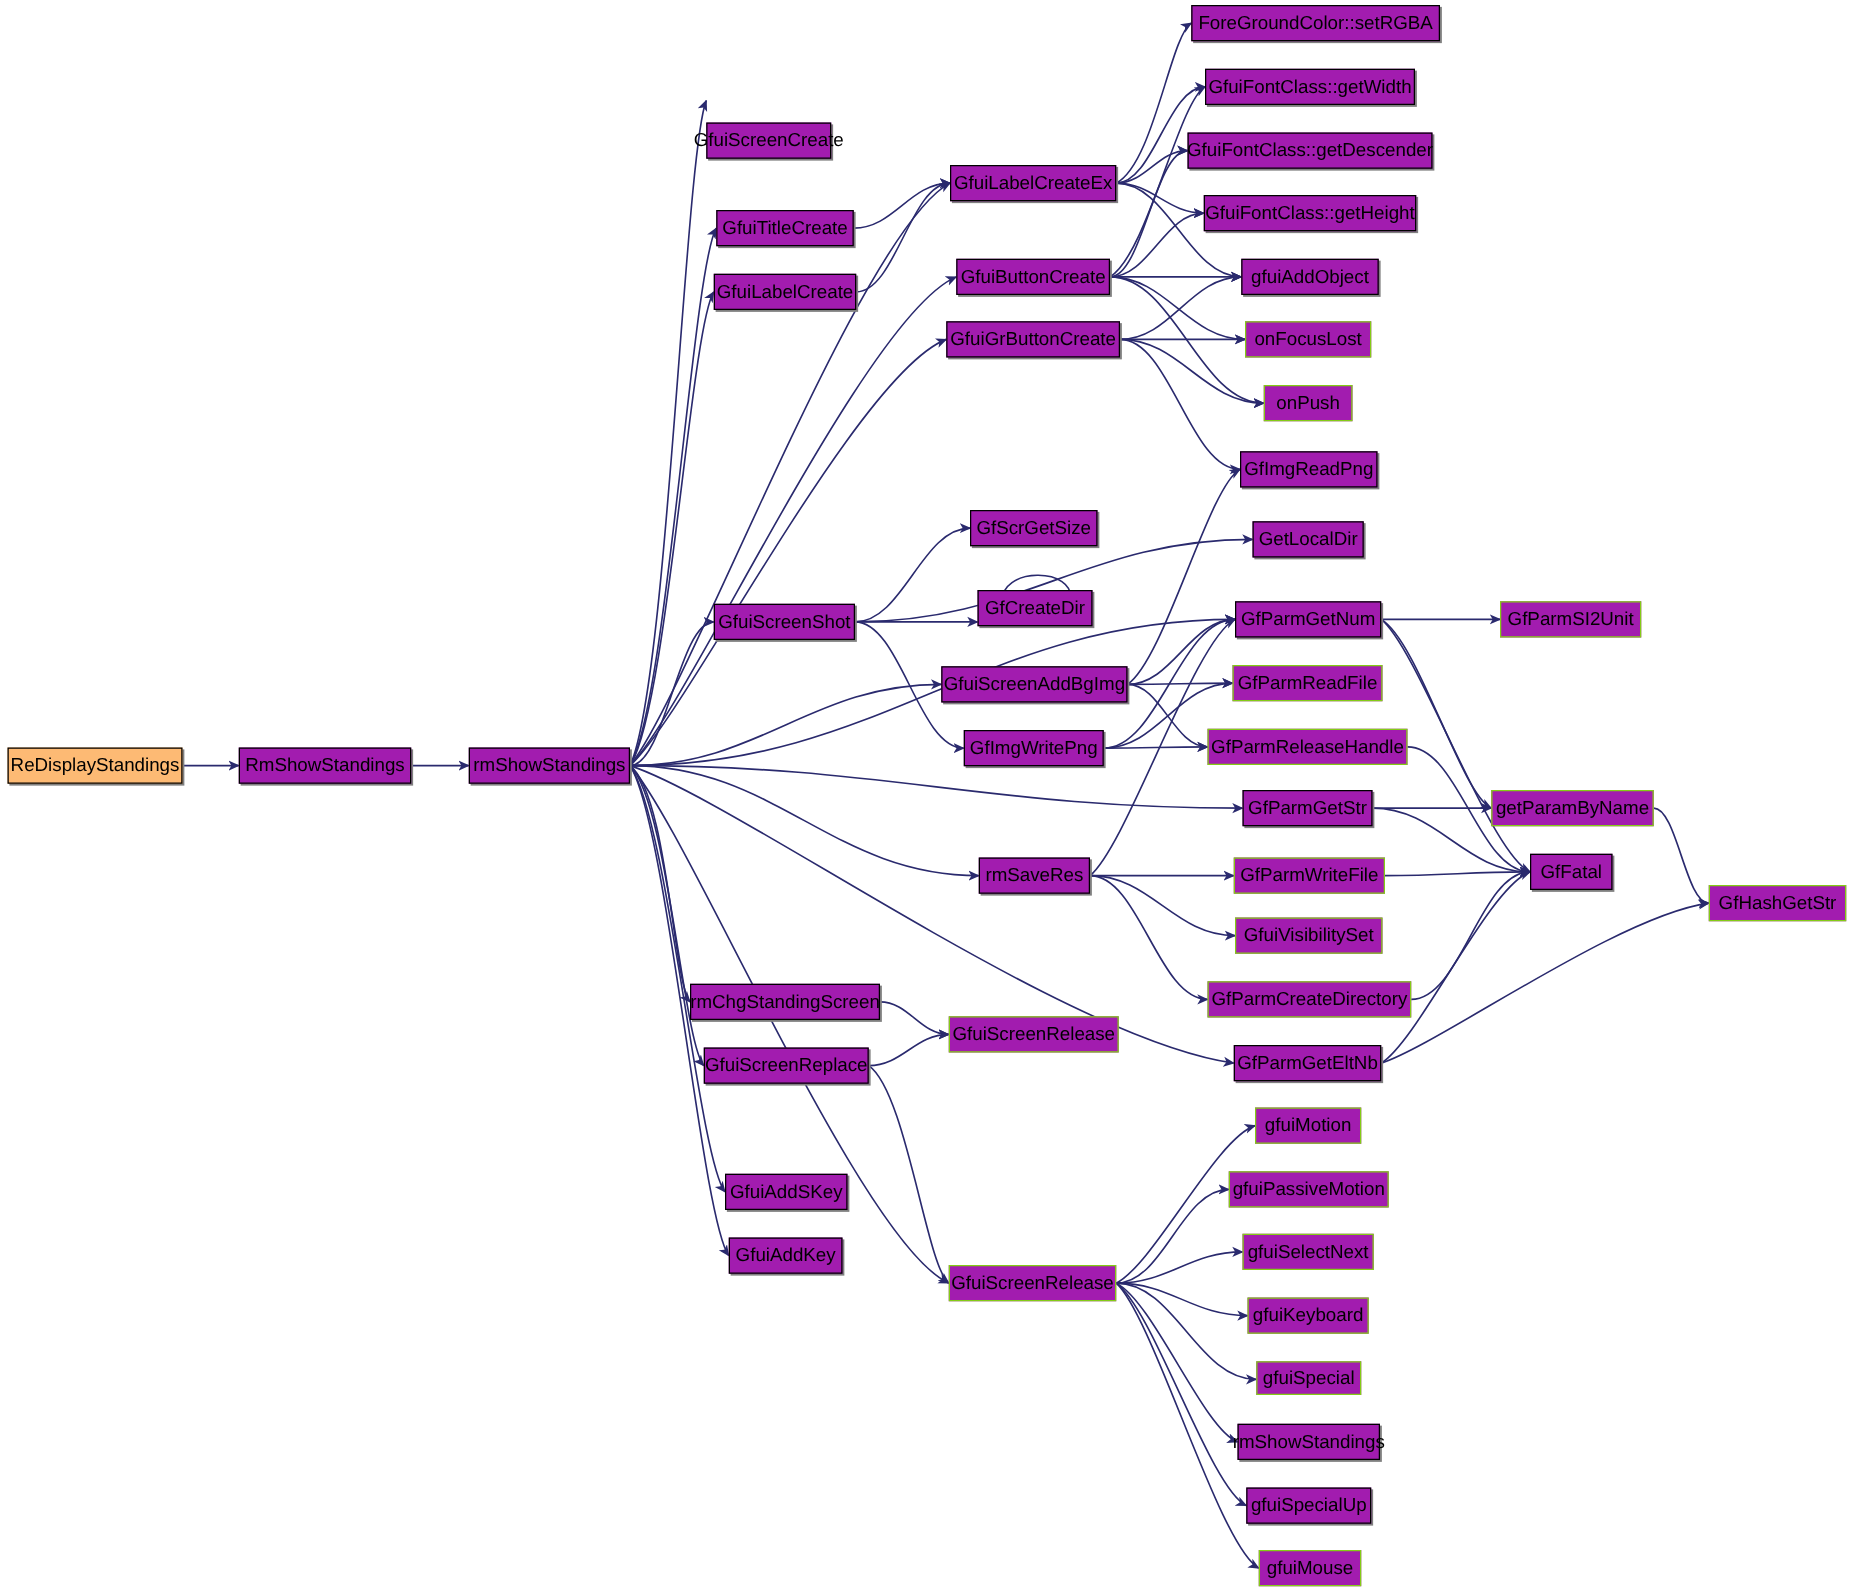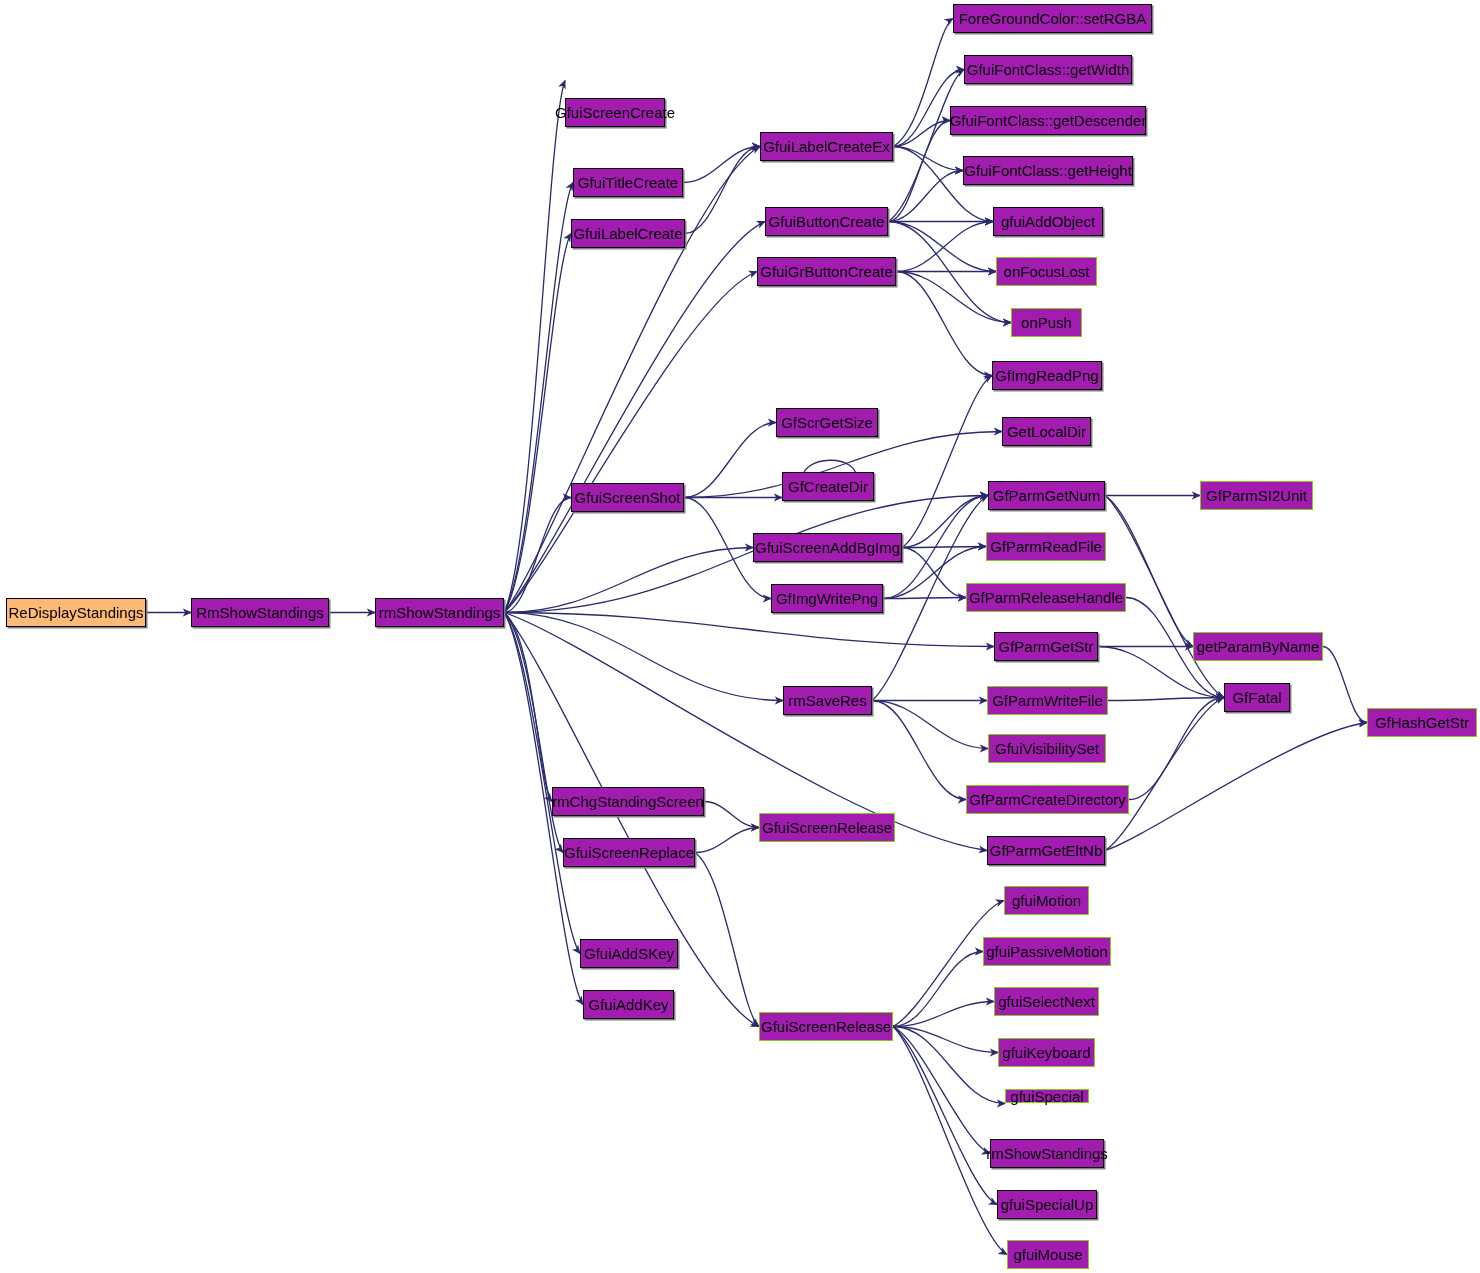"gfuiSpecial" div.node { height: 14px -> 27px }
